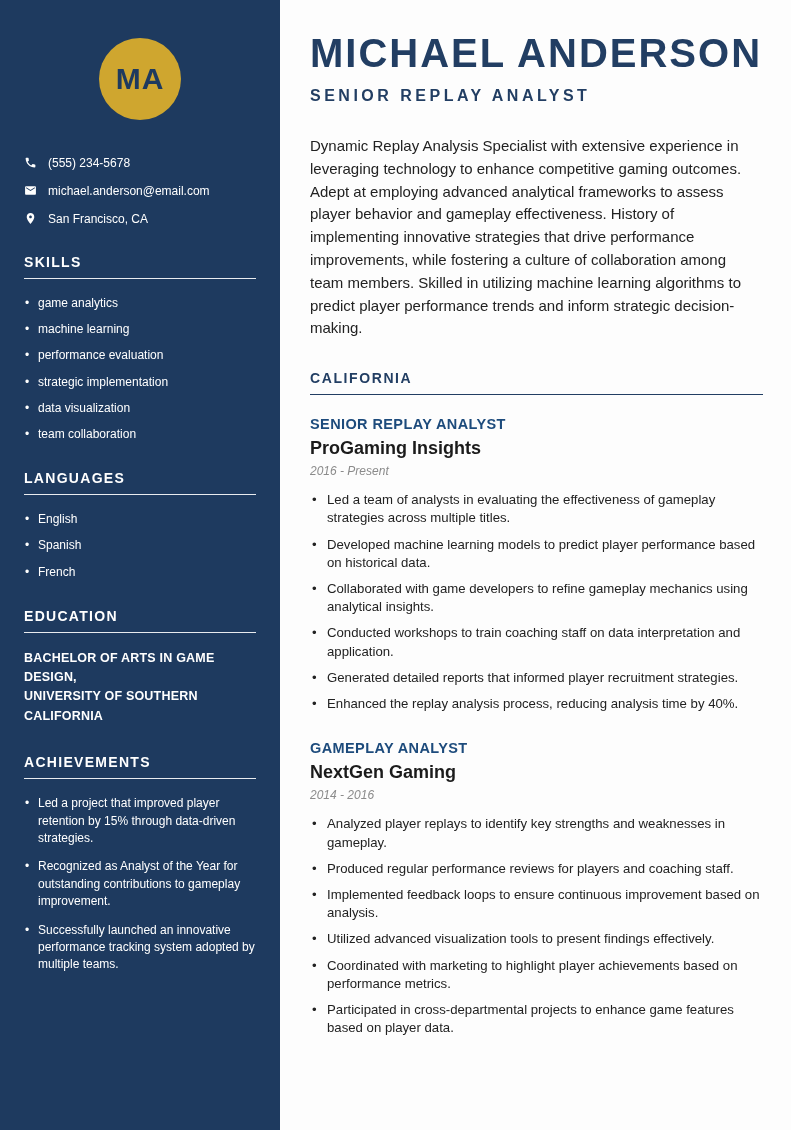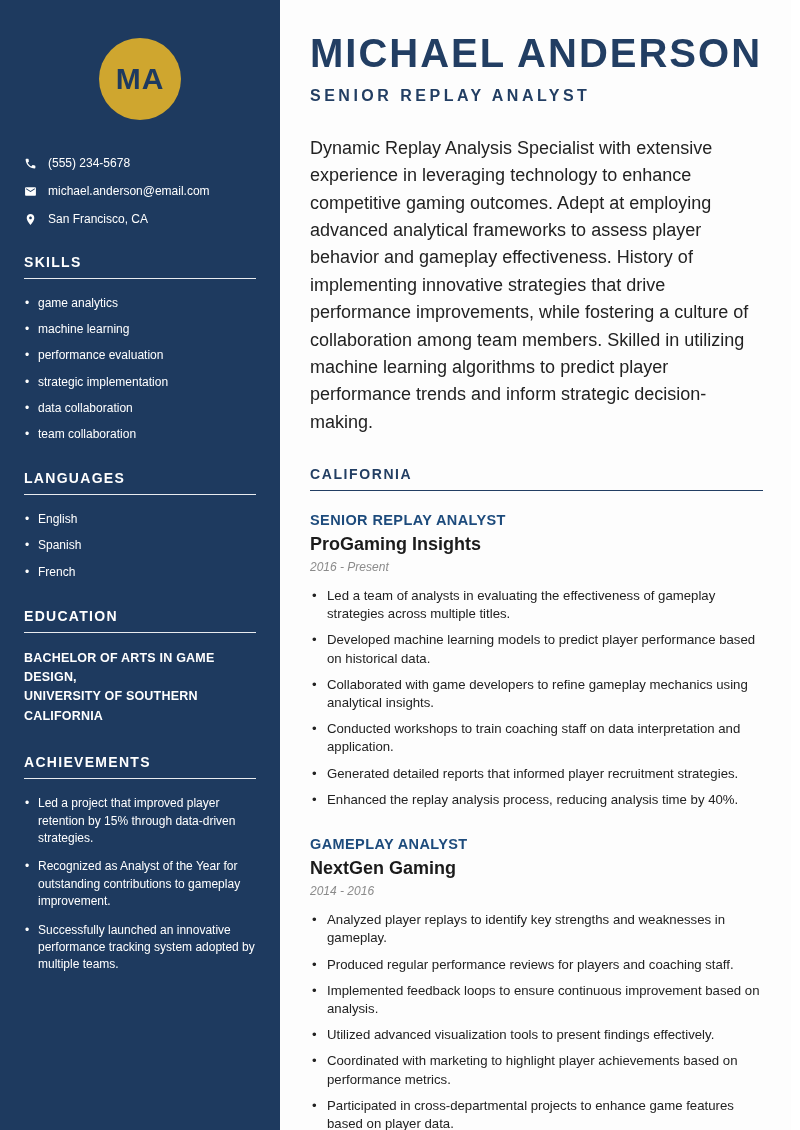"Dynamic Replay Analysis Specialist with" .profile-text { font-size: 18px -> 15px }
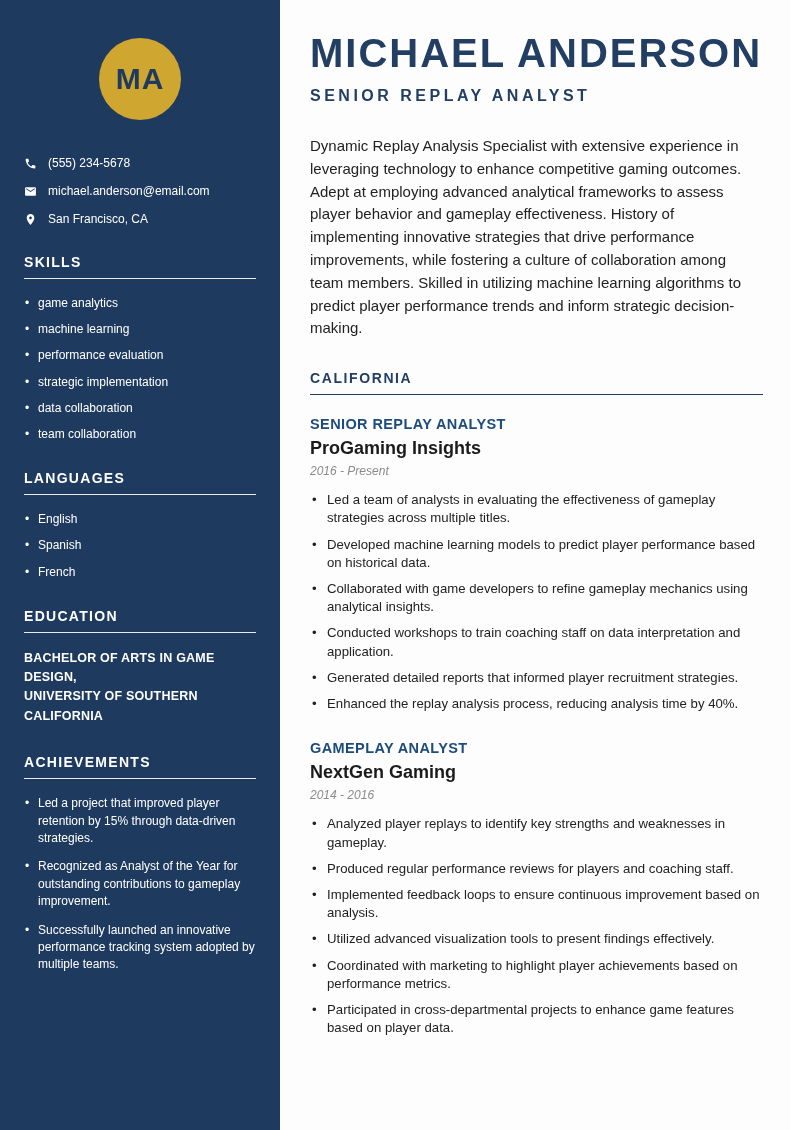"(555) 234-5678" .contact-item { align-items: center -> none }
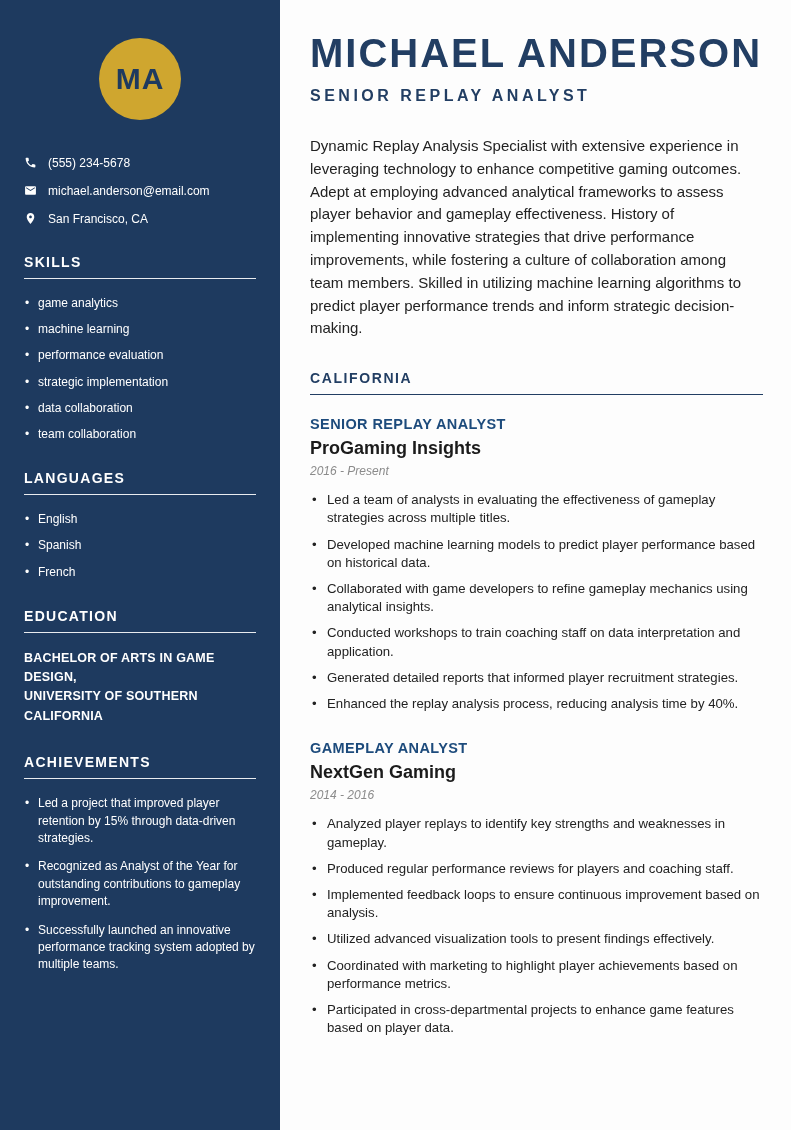"data collaboration" li { text: collaboration -> visualization }
